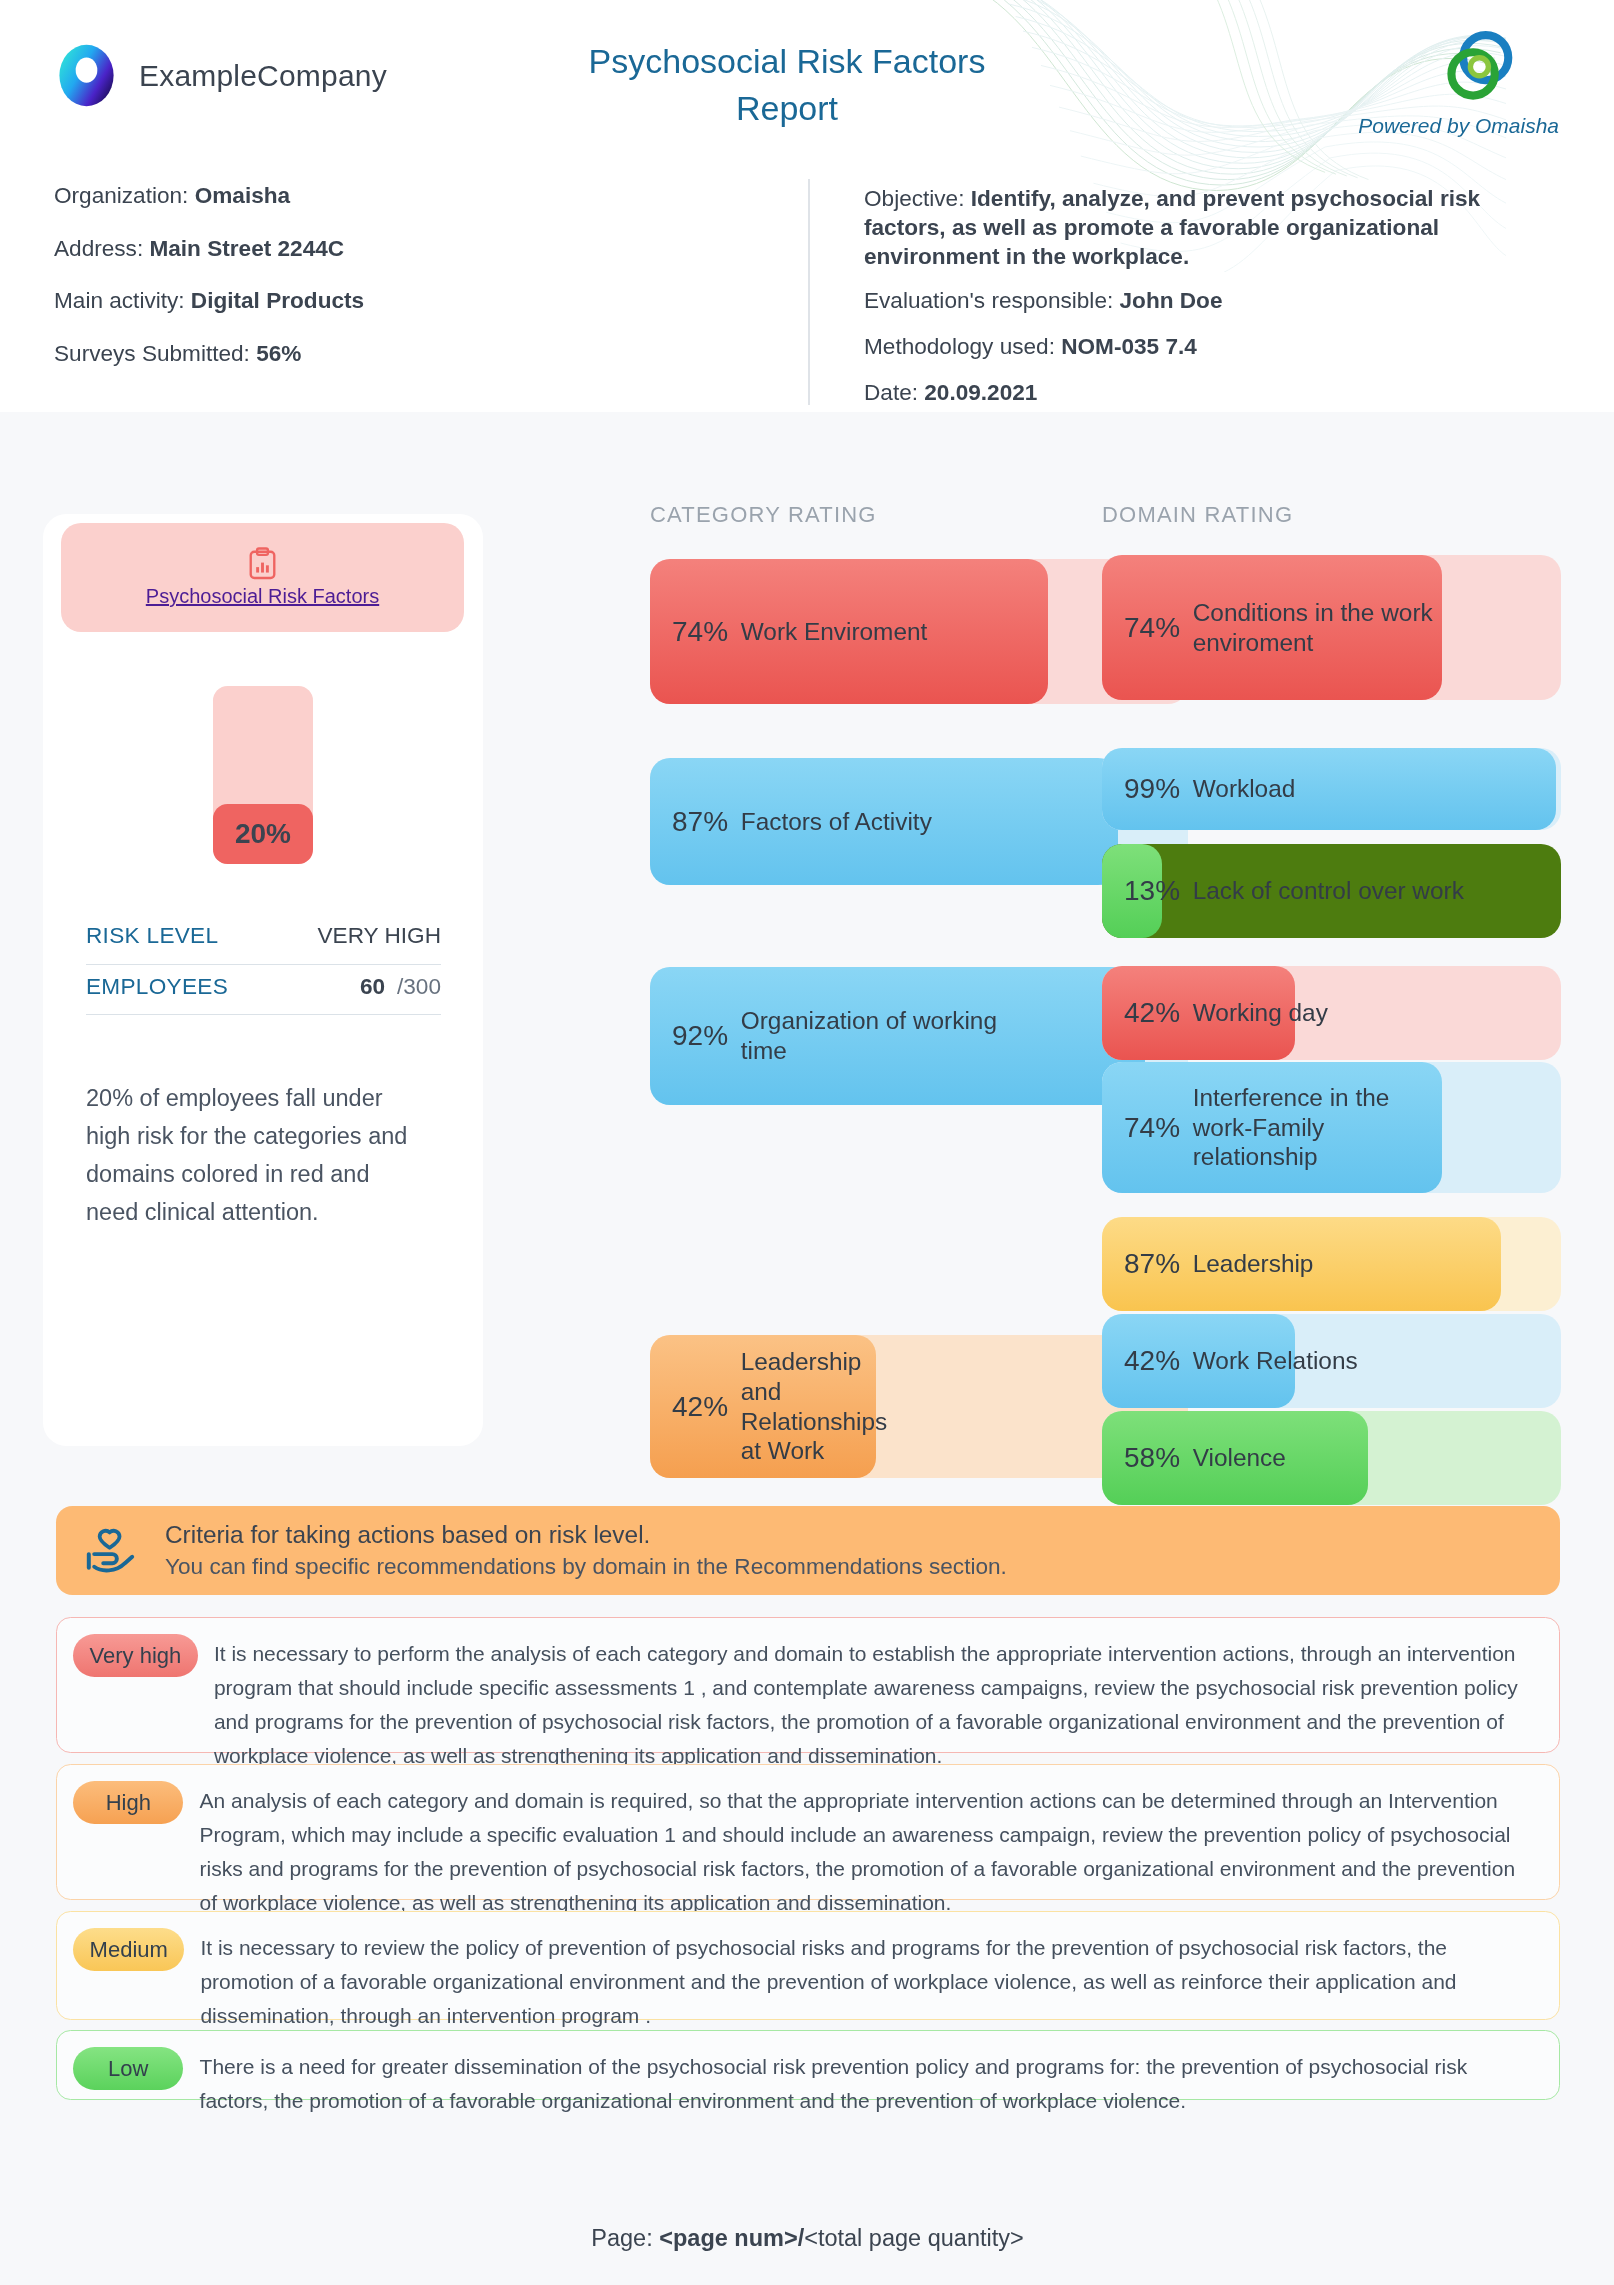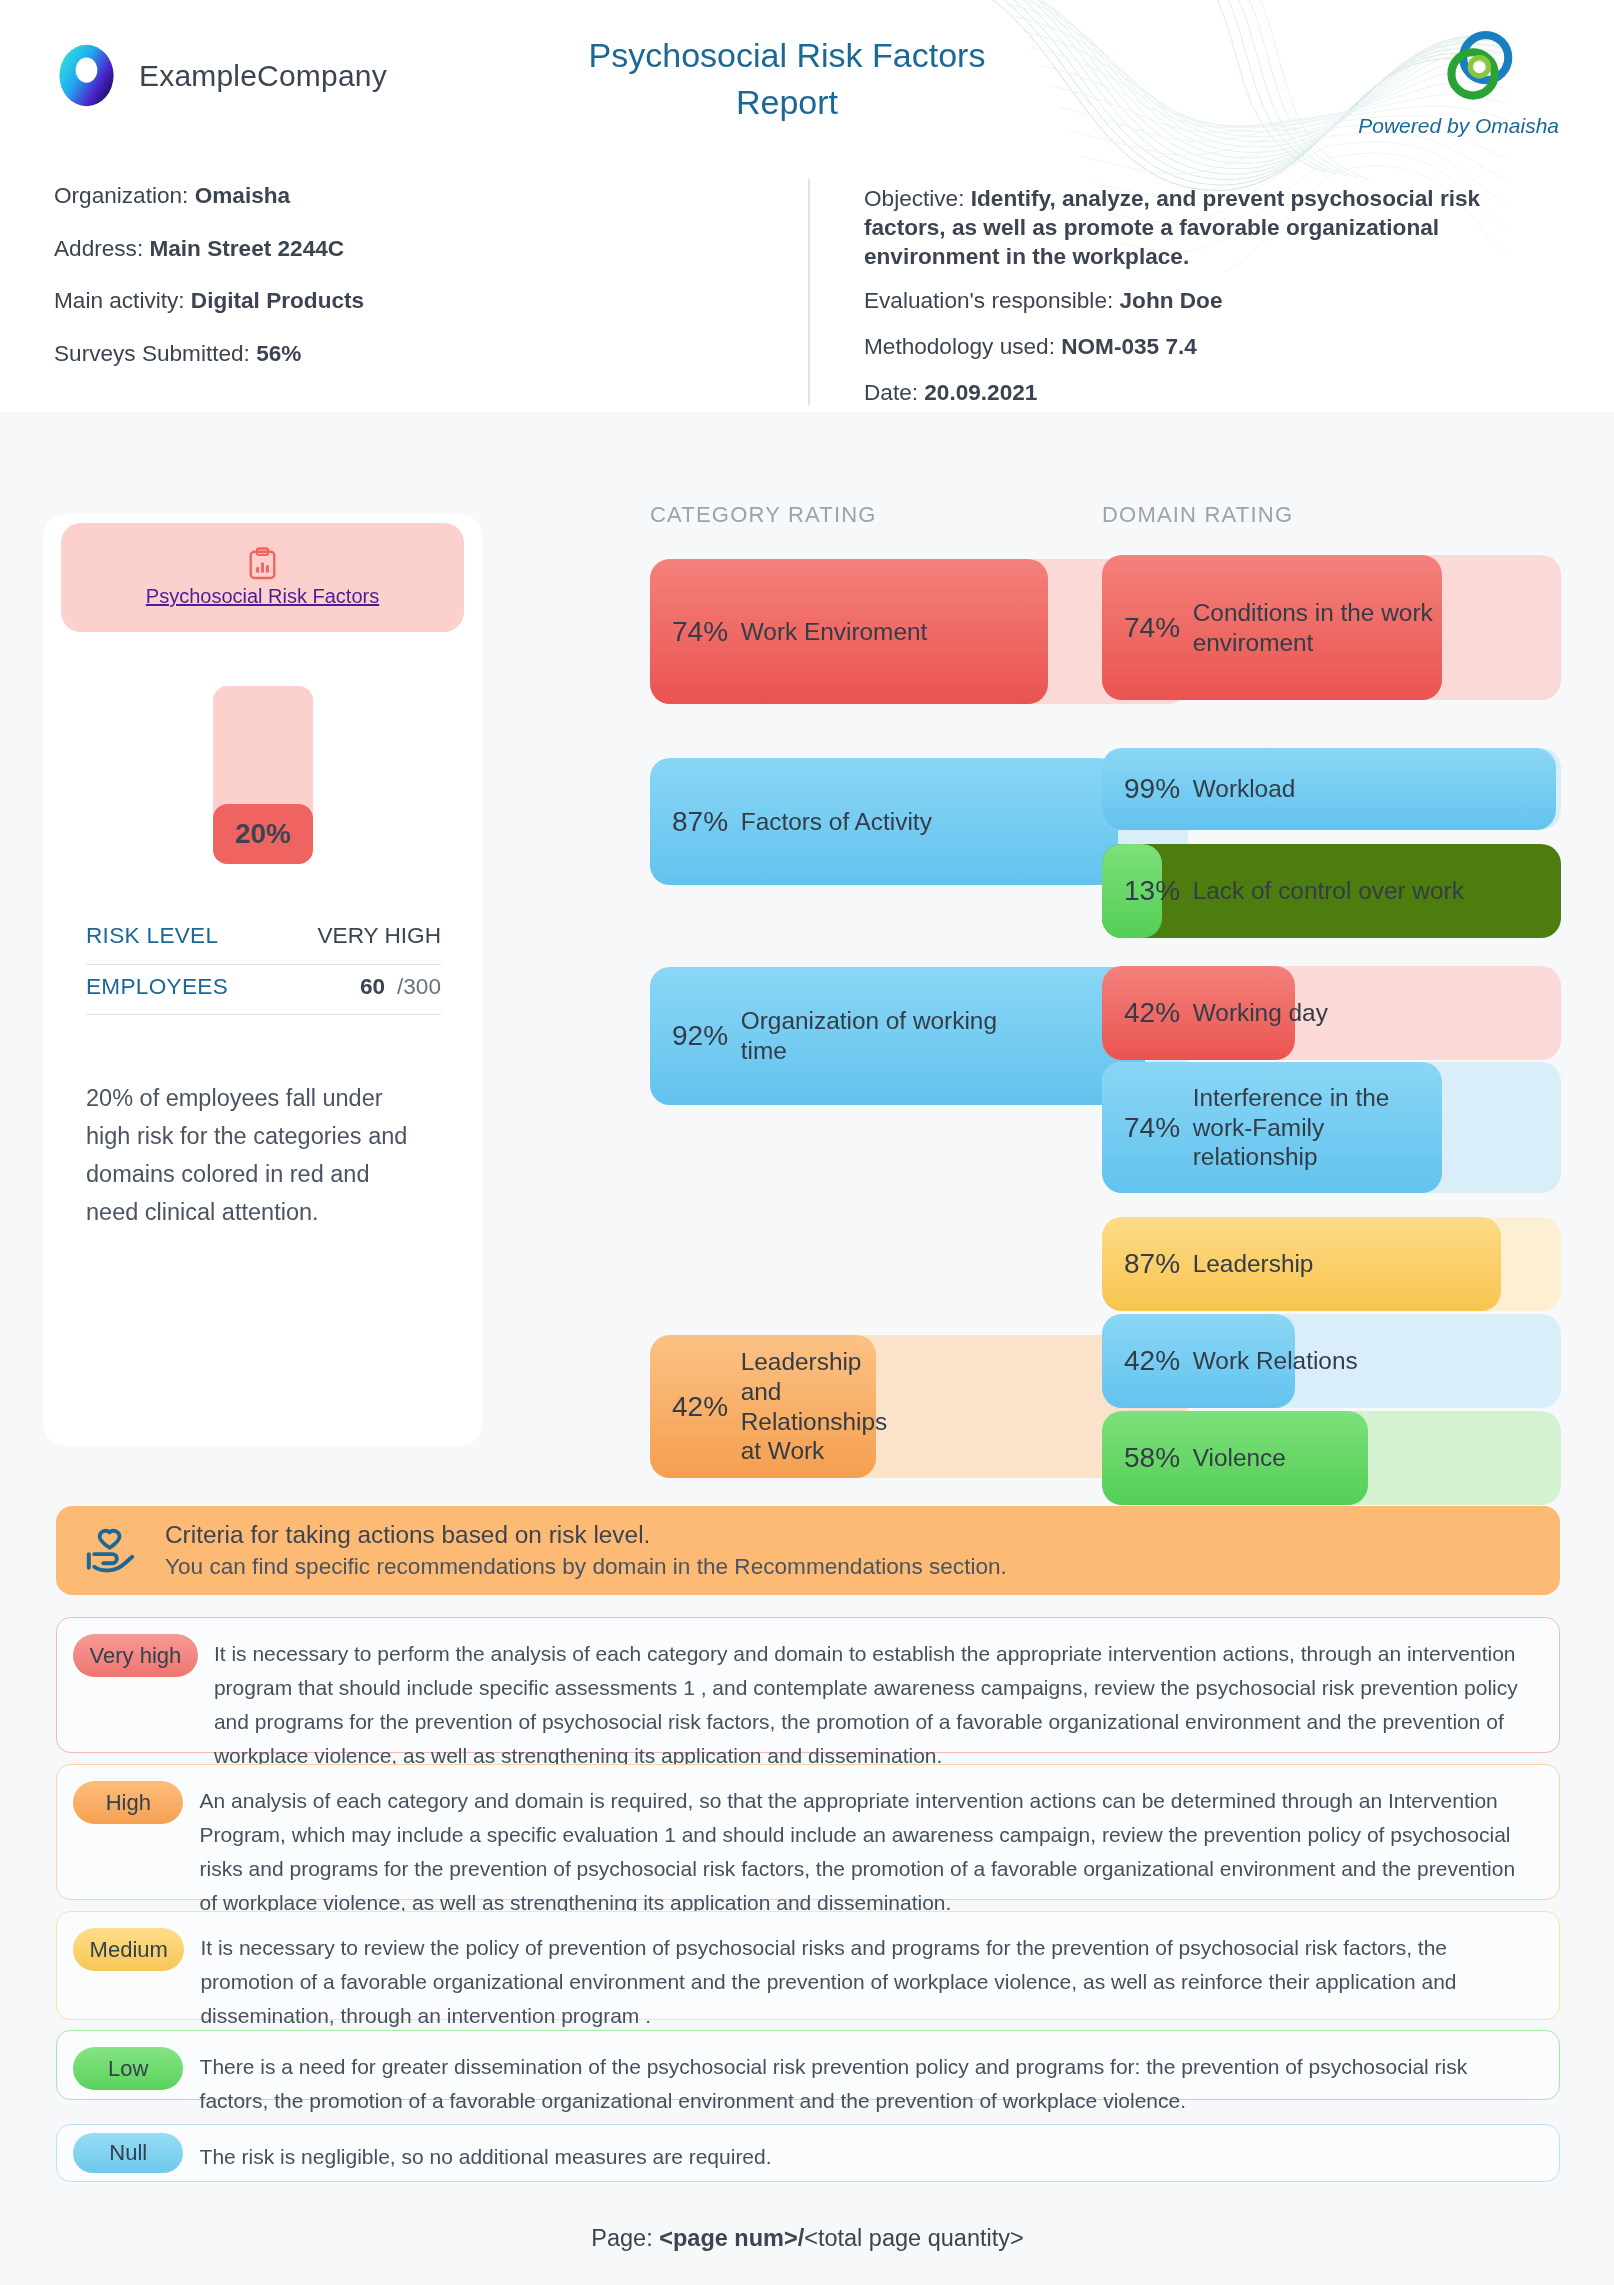"Psychosocial Risk Factors Report" .report-title { top: 32px -> 38px }
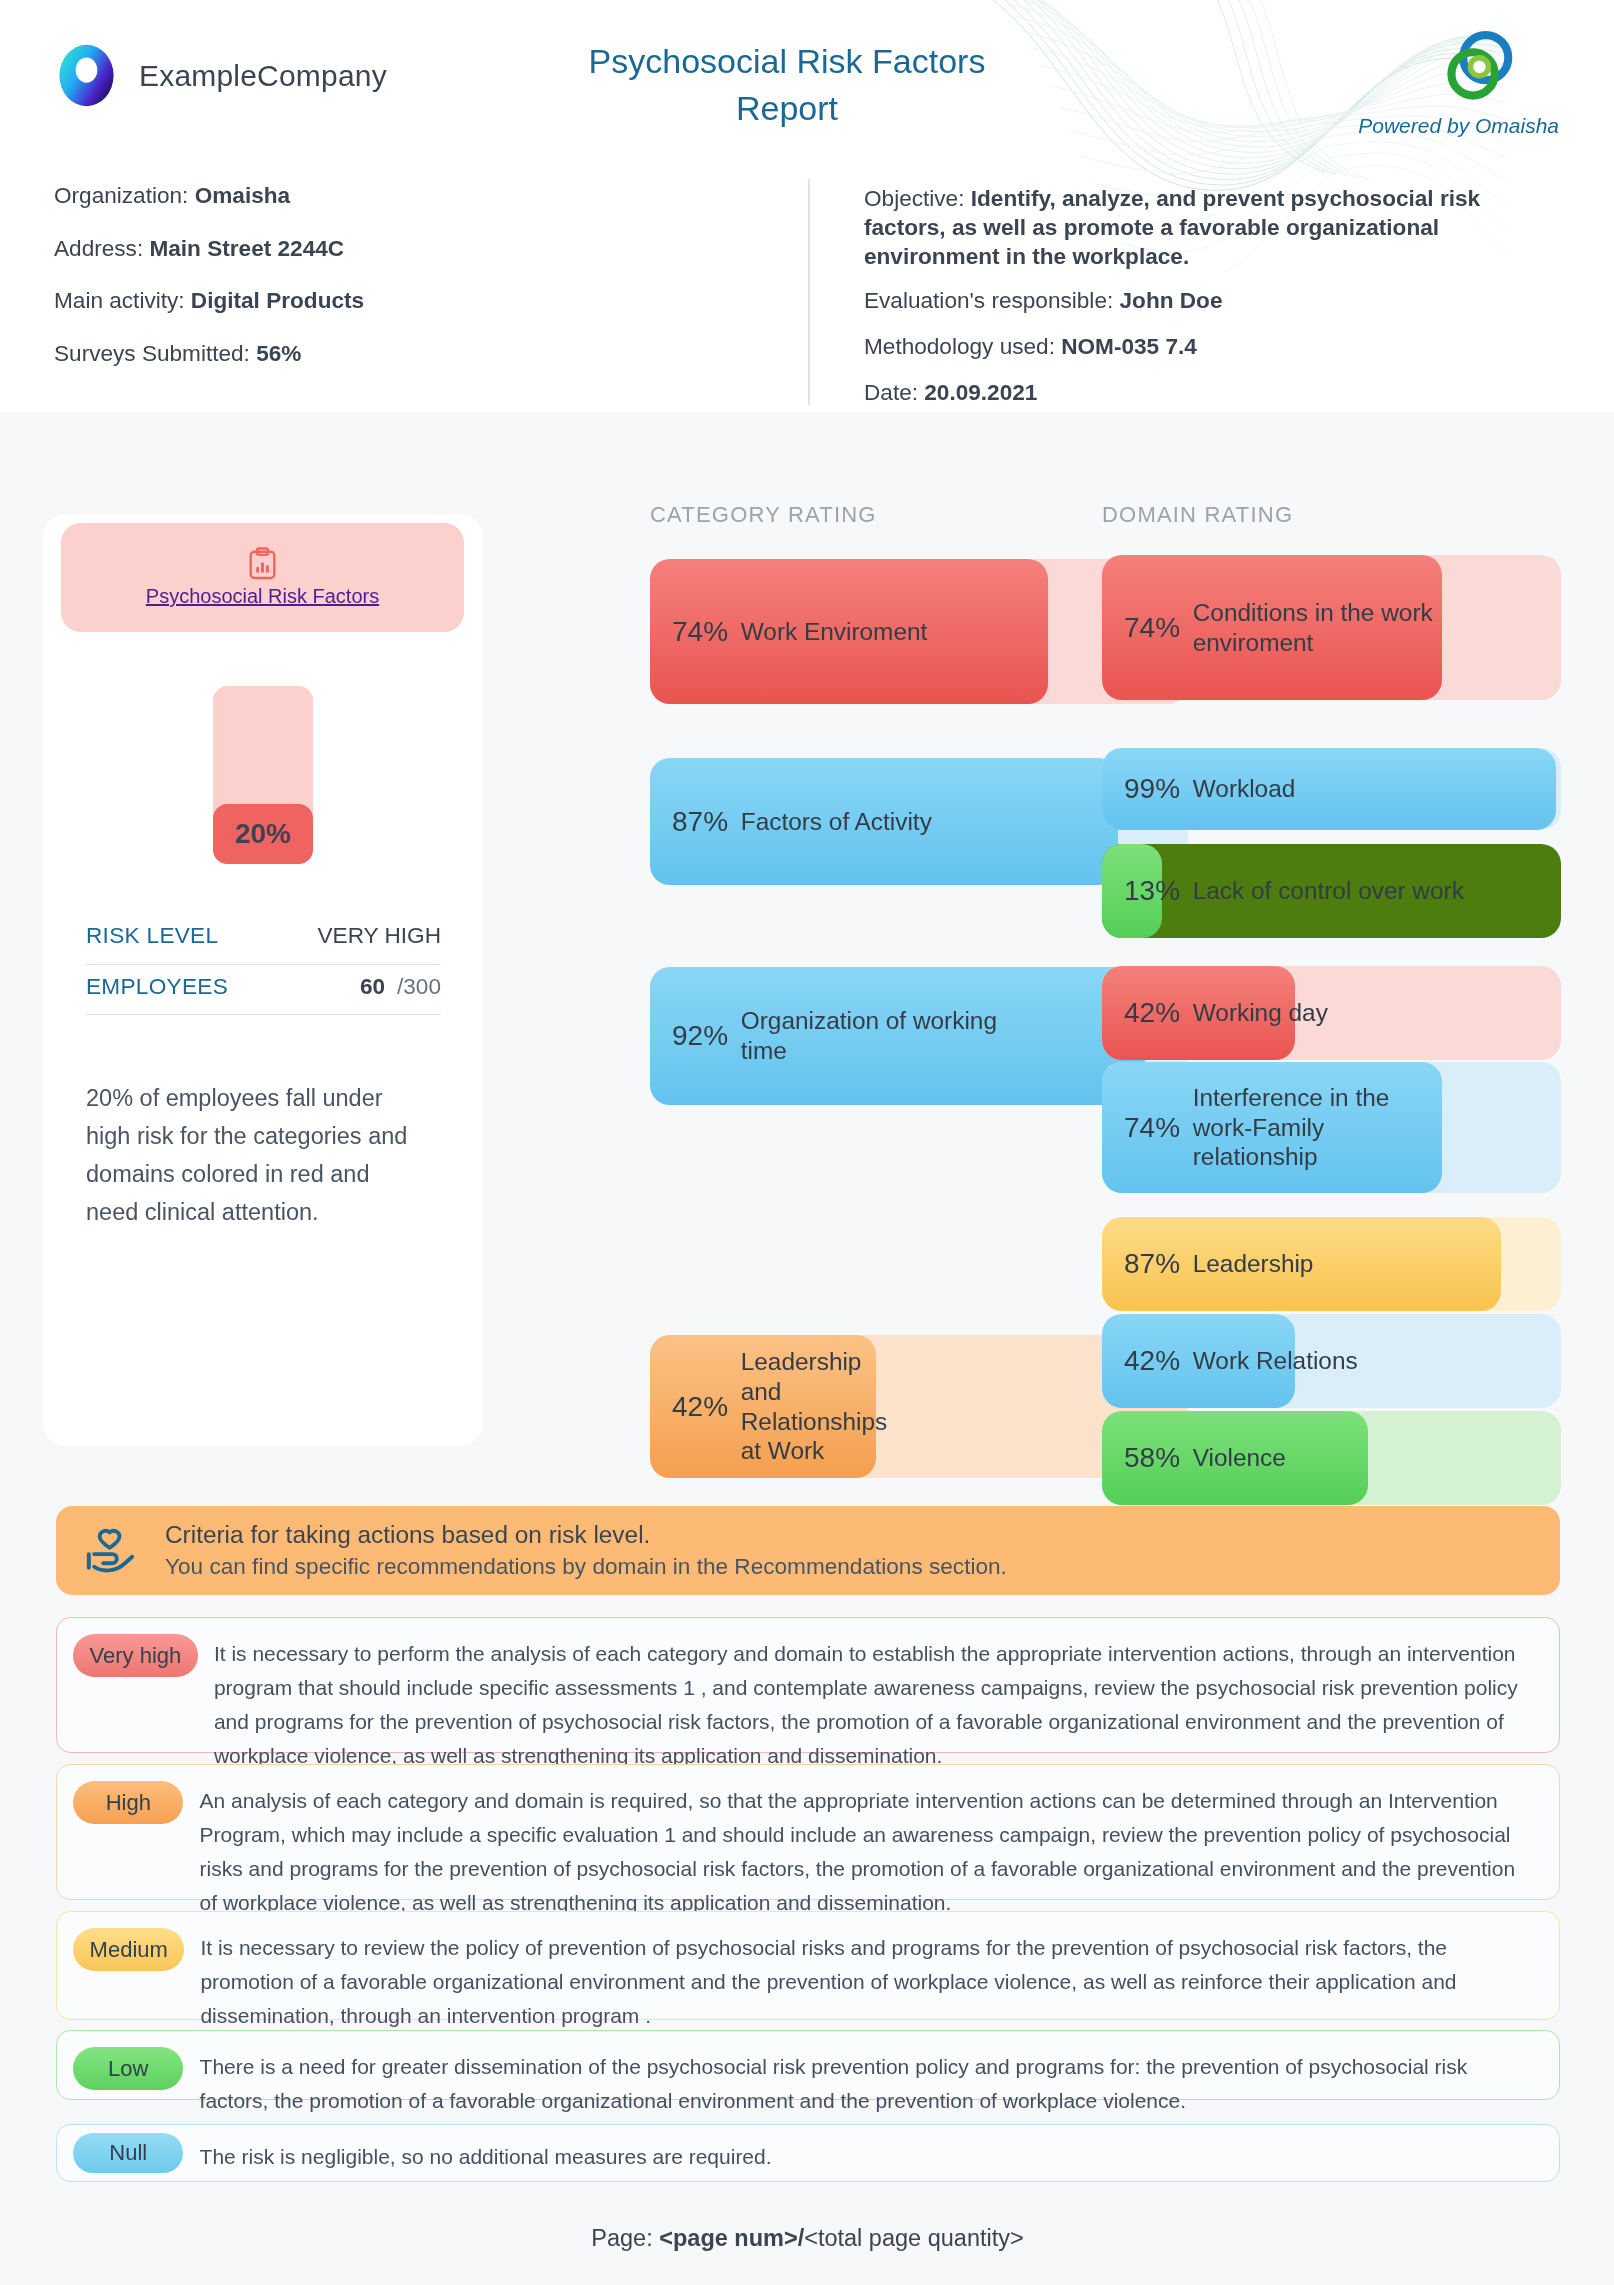"Null" div.crit-row { html: <div> <div>Null</div> <div>The risk is negligible, so no additional measures are required.</div> </div> -> none }
